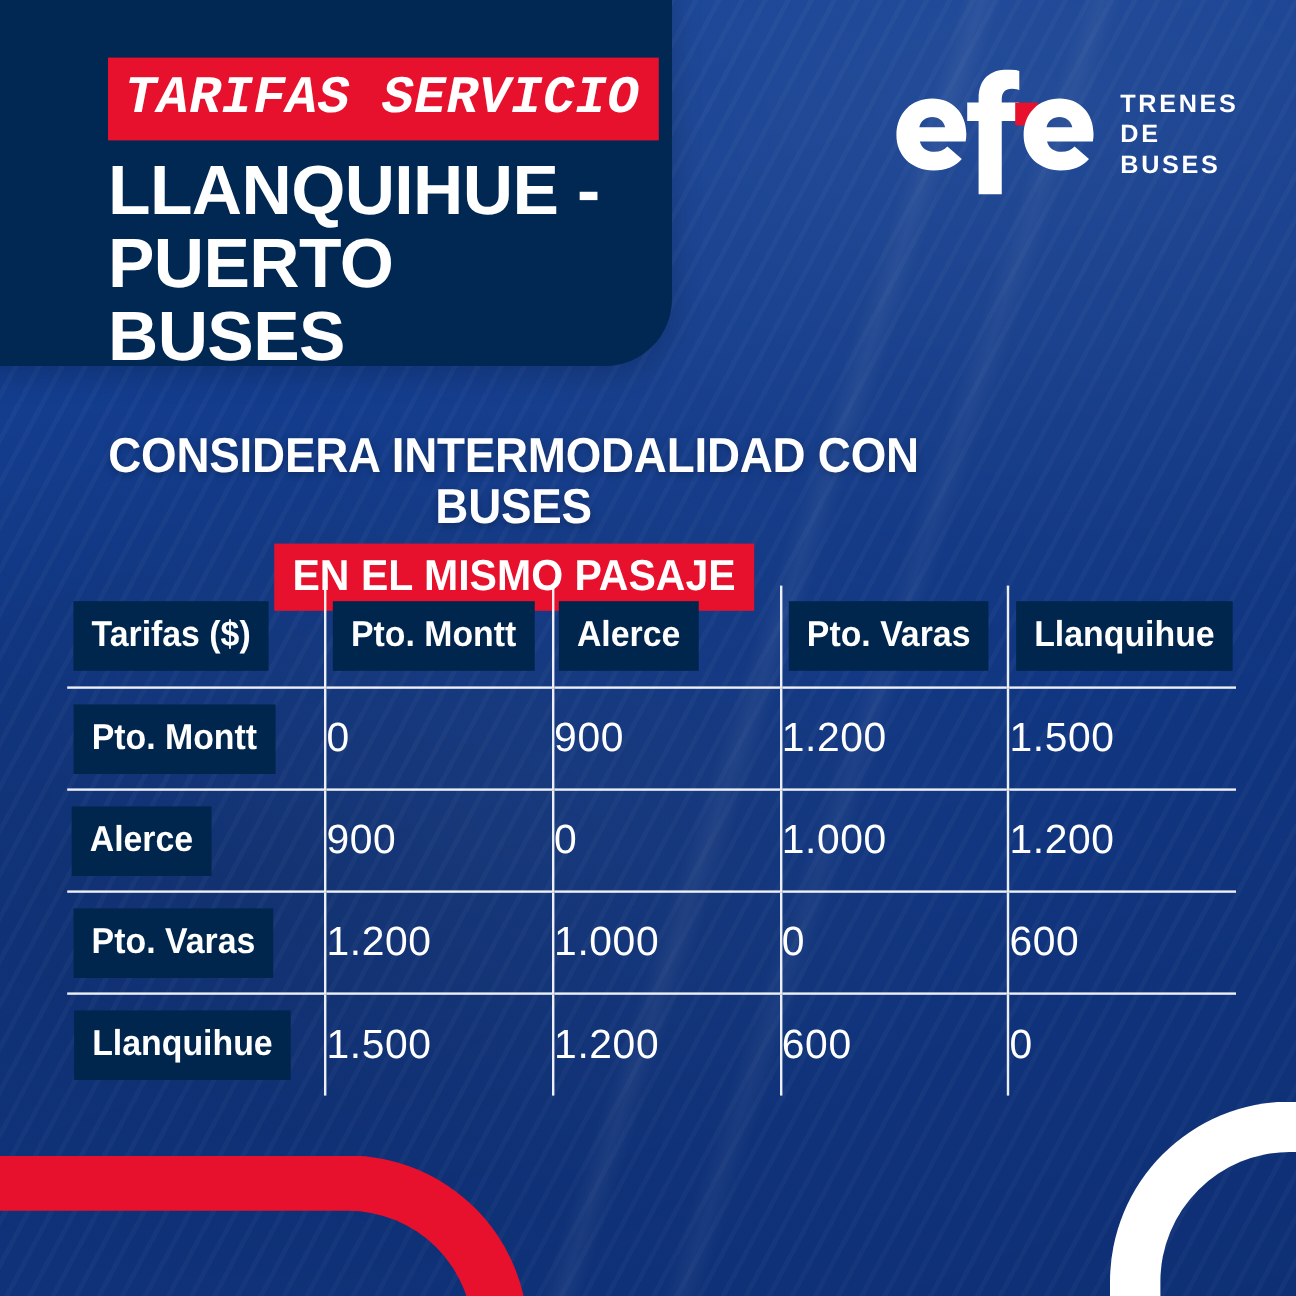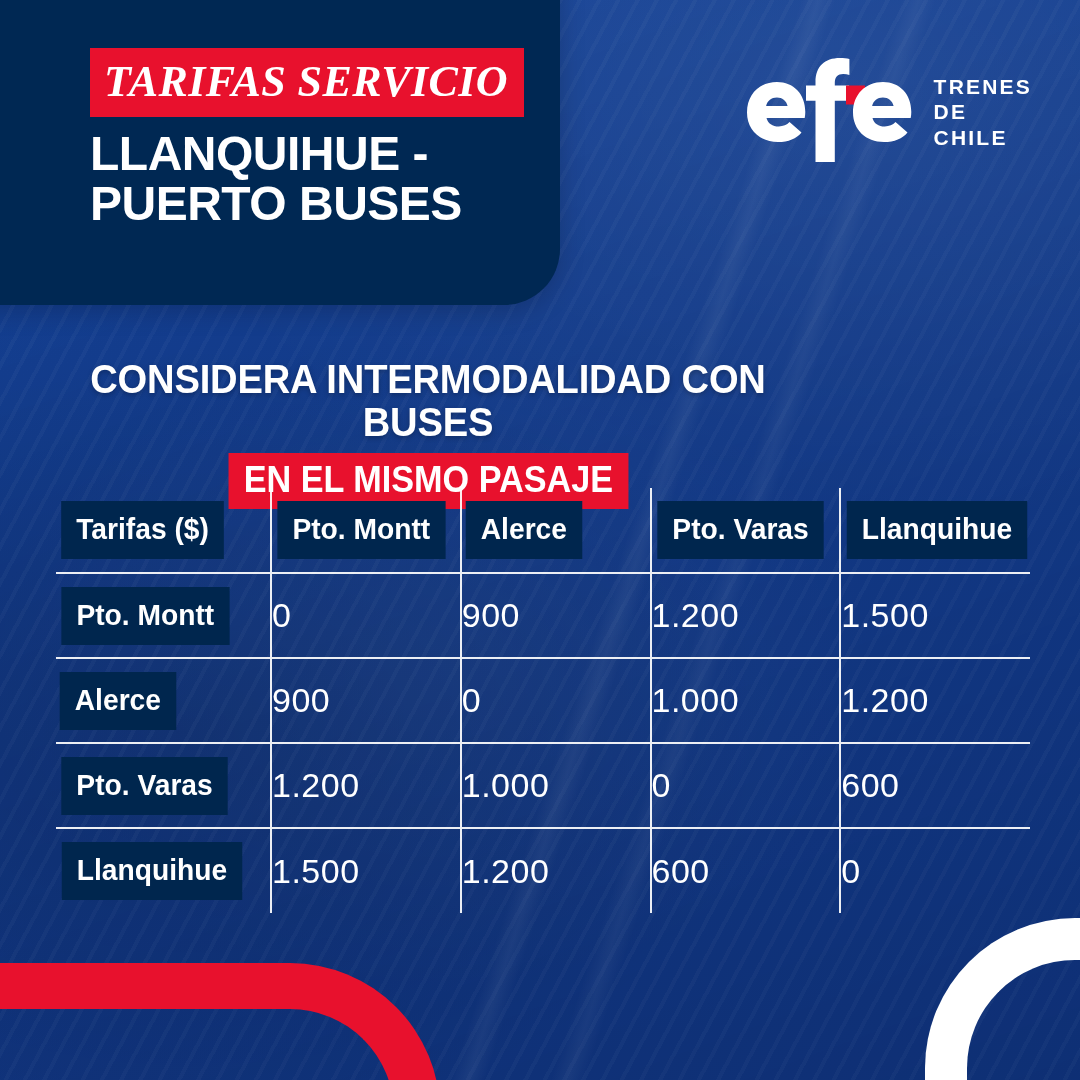"TARIFAS SERVICIO" .tag-red { font-family: Liberation Serif, serif -> Liberation Mono, monospace }
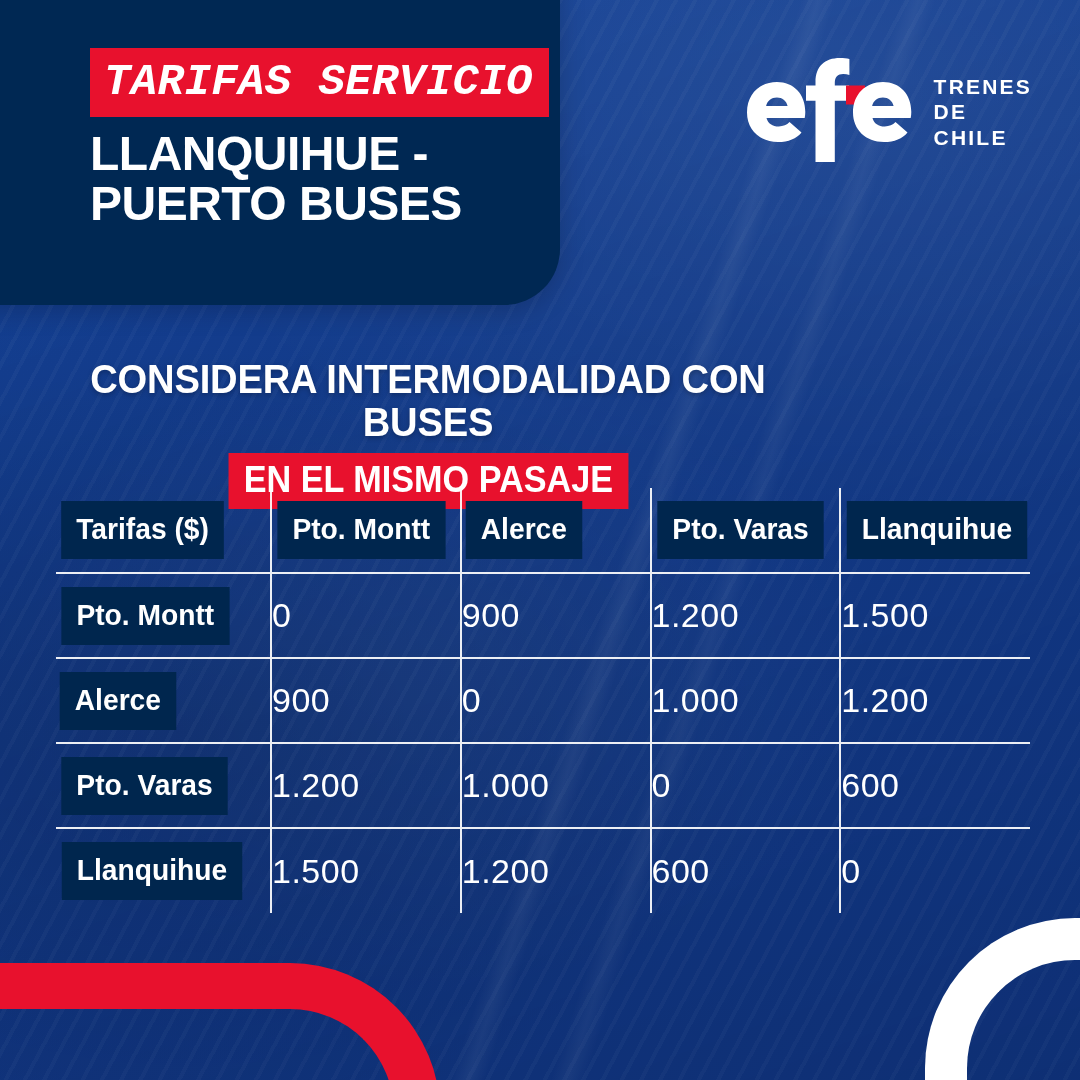"LLANQUIHUE -" .title-main { font-size: 48px -> 58px }
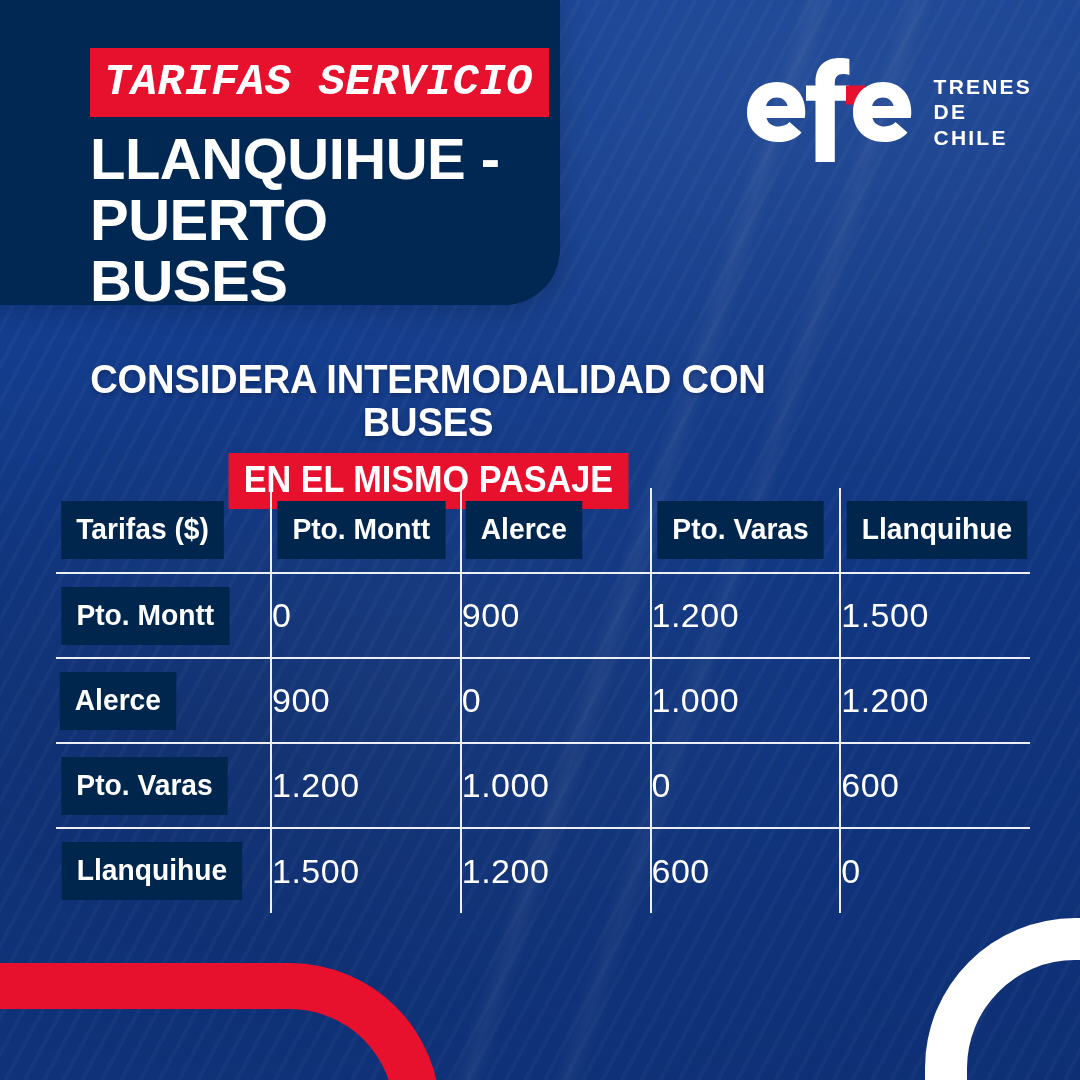"CHILE" span { text: CHILE -> BUSES }
